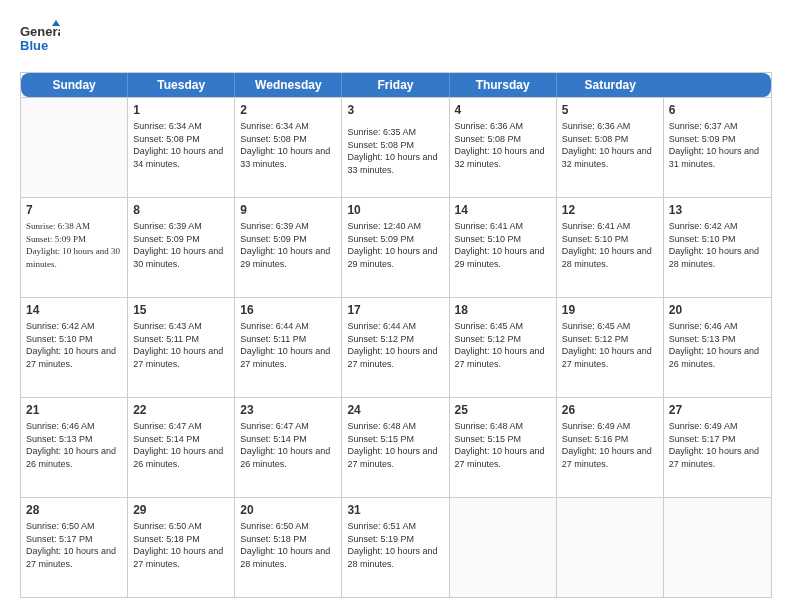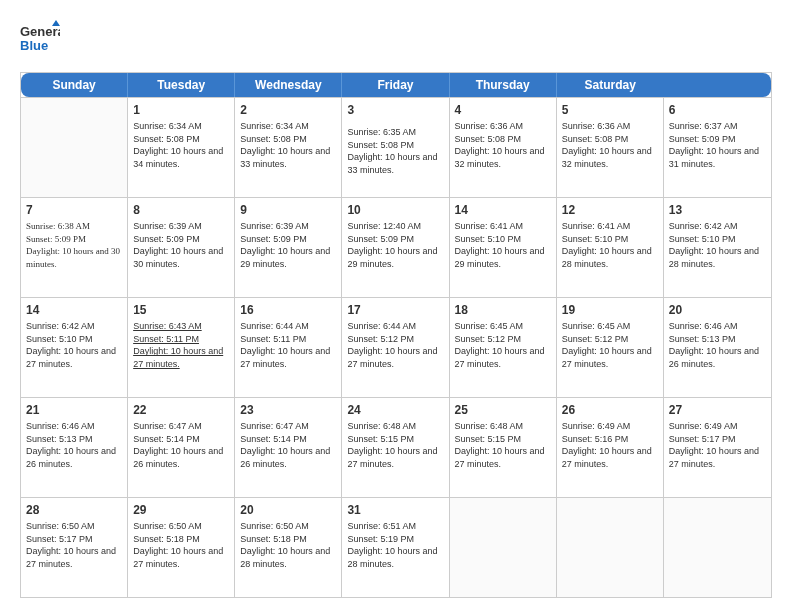"Sunrise: 6:43 AM" div.cell-info { text-decoration: underline -> none }
